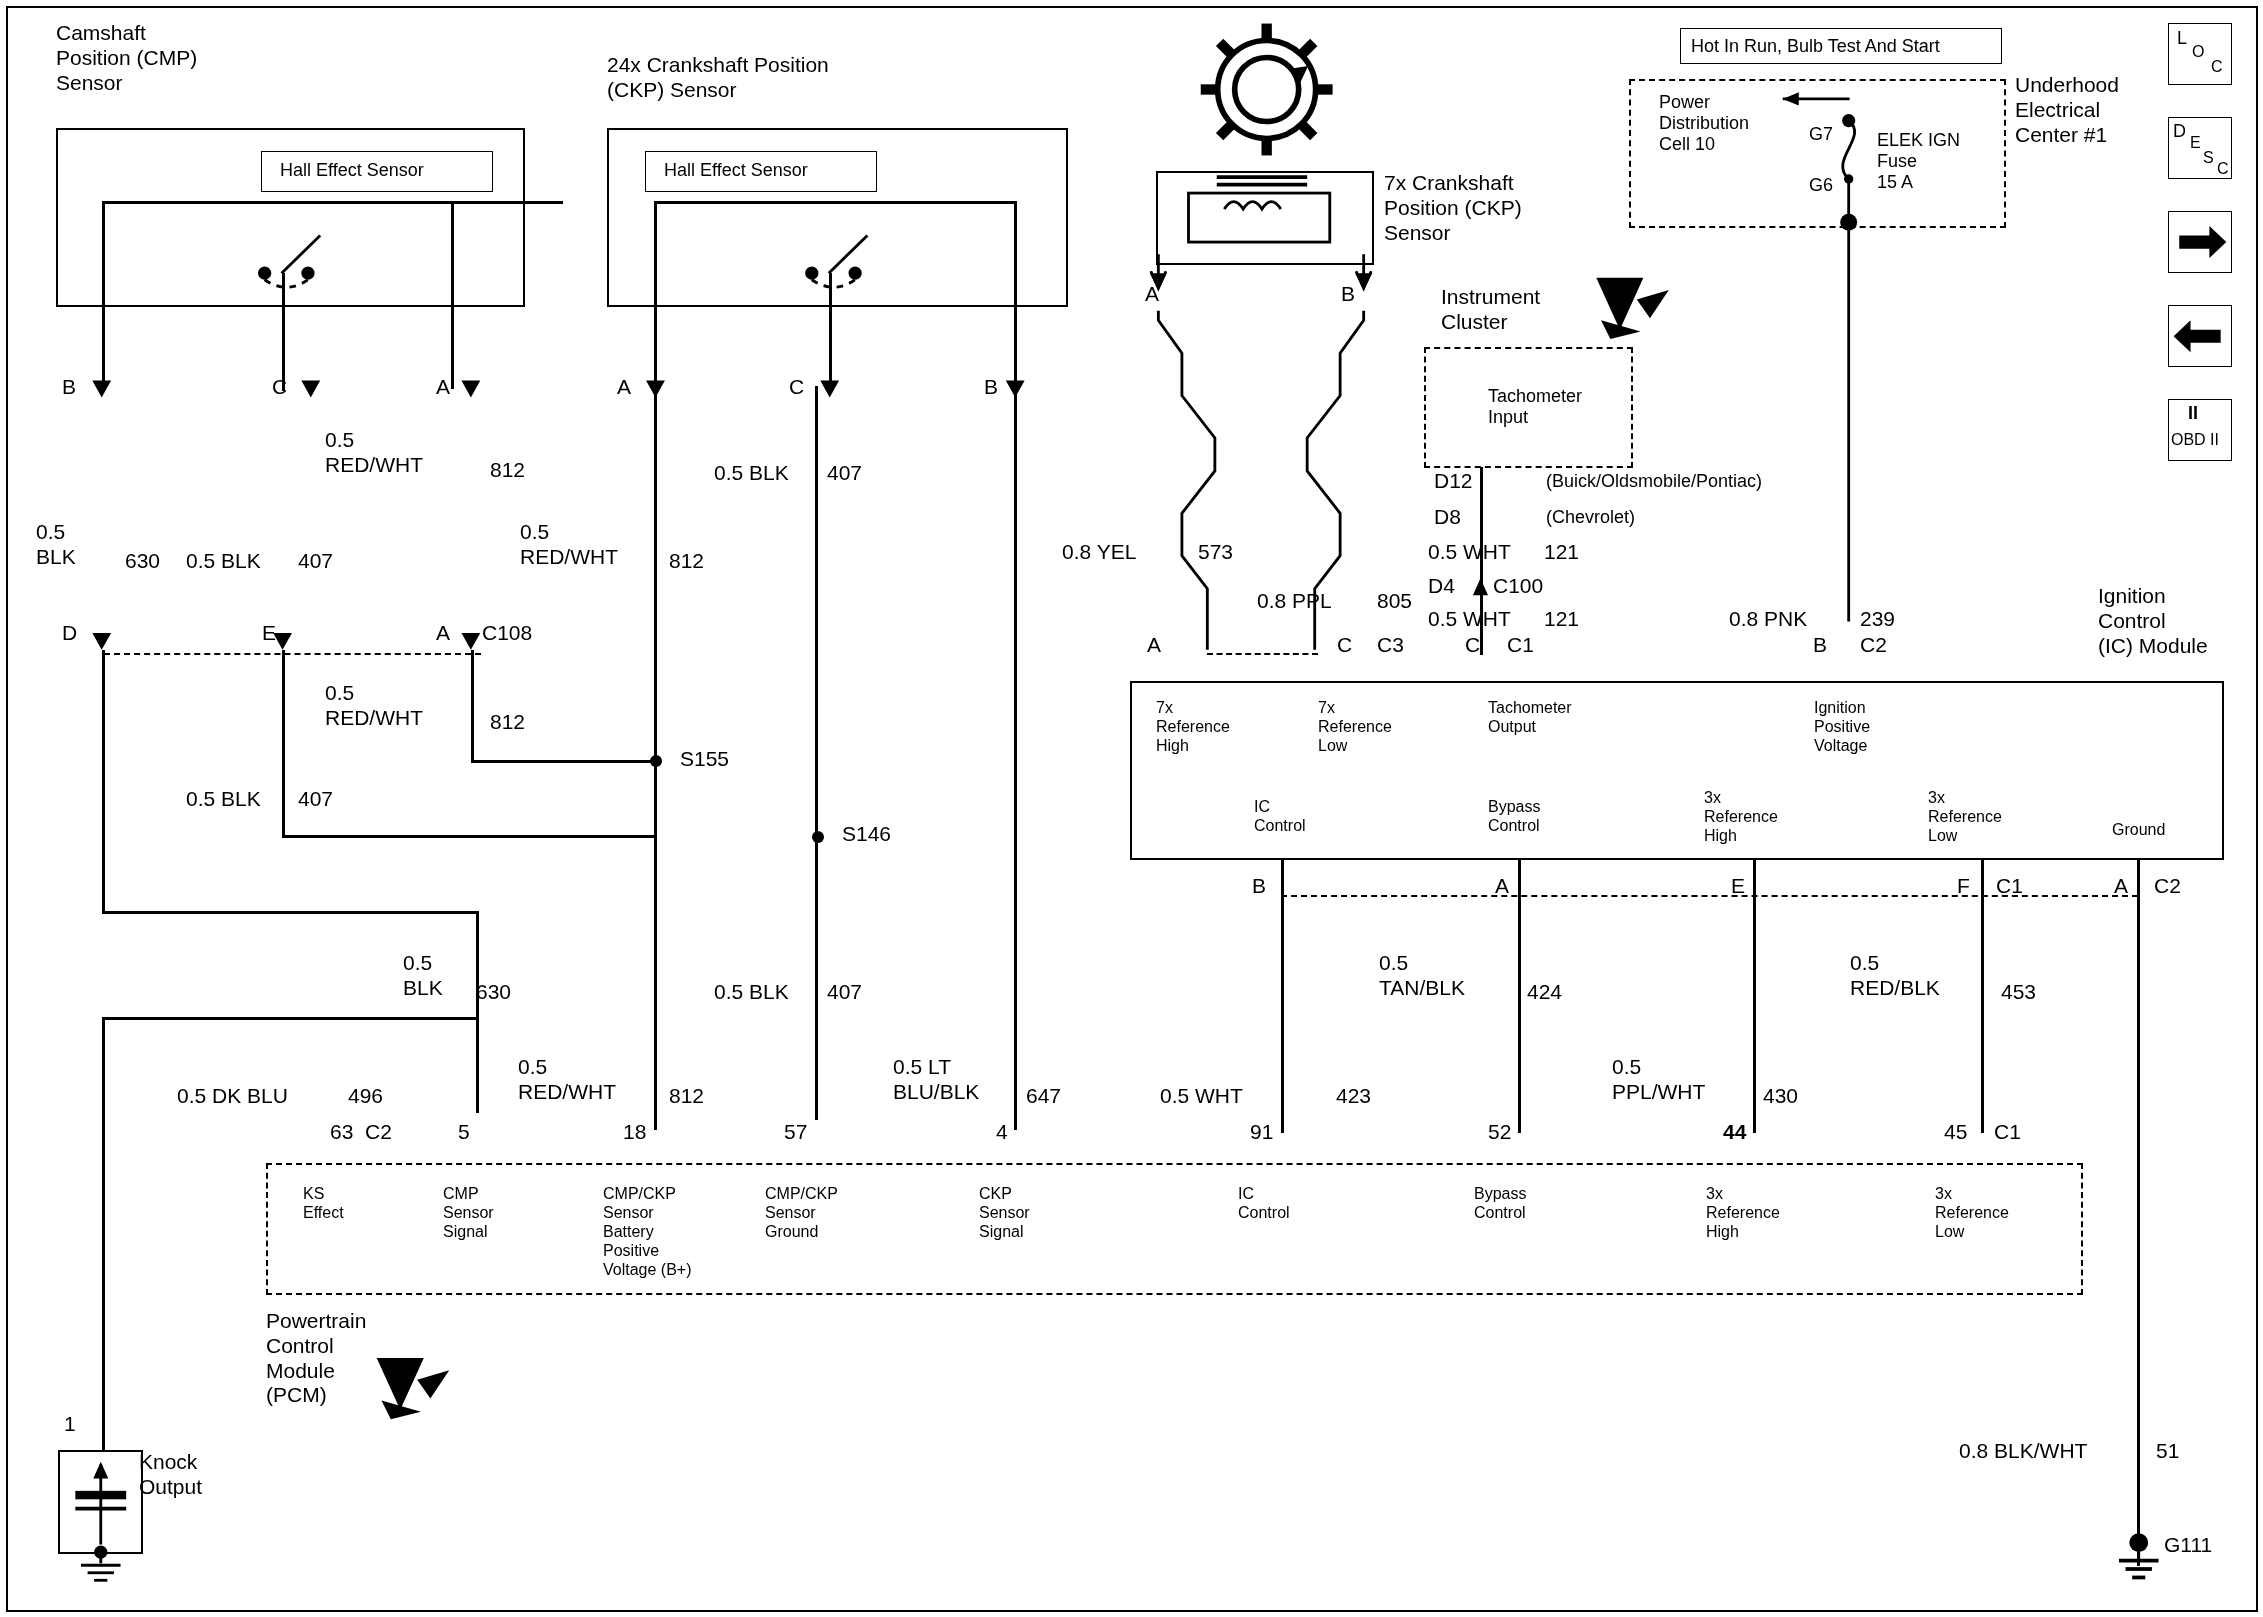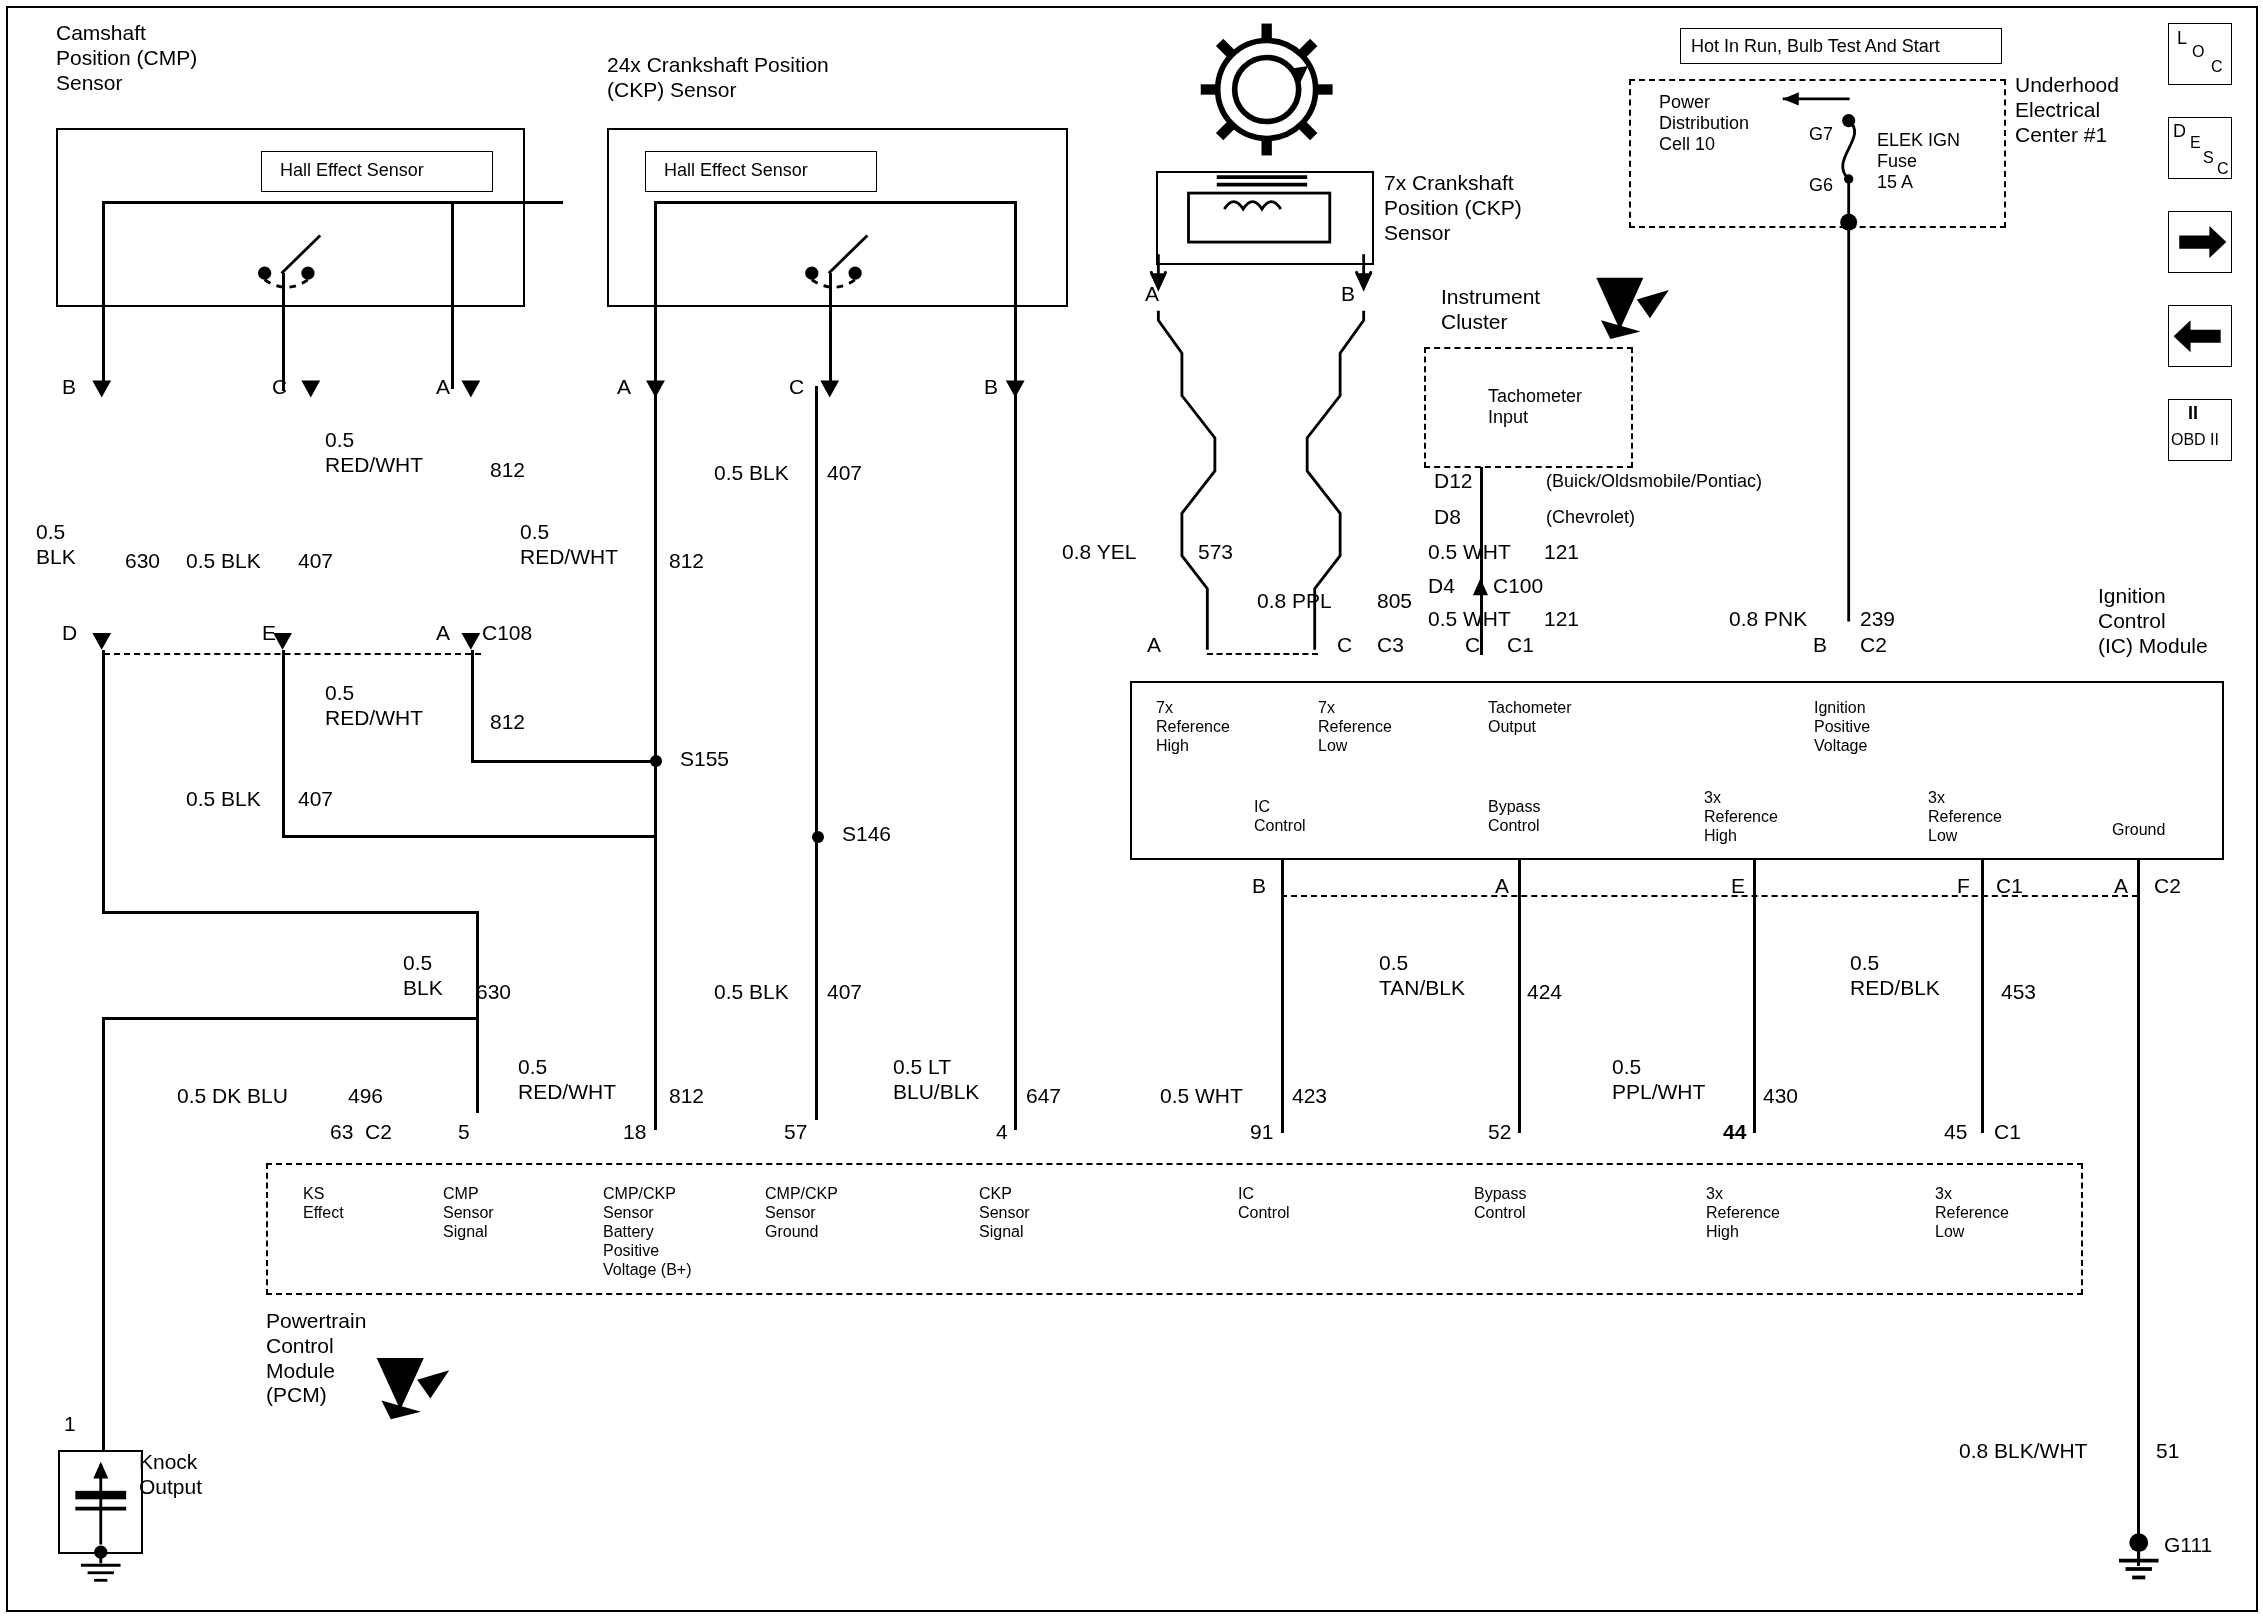"423" div.lbl { left: 1292px -> 1336px }
